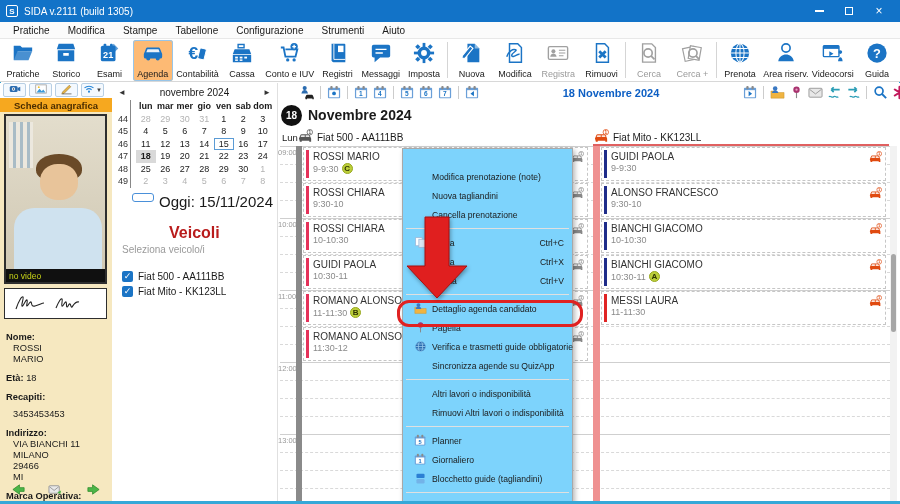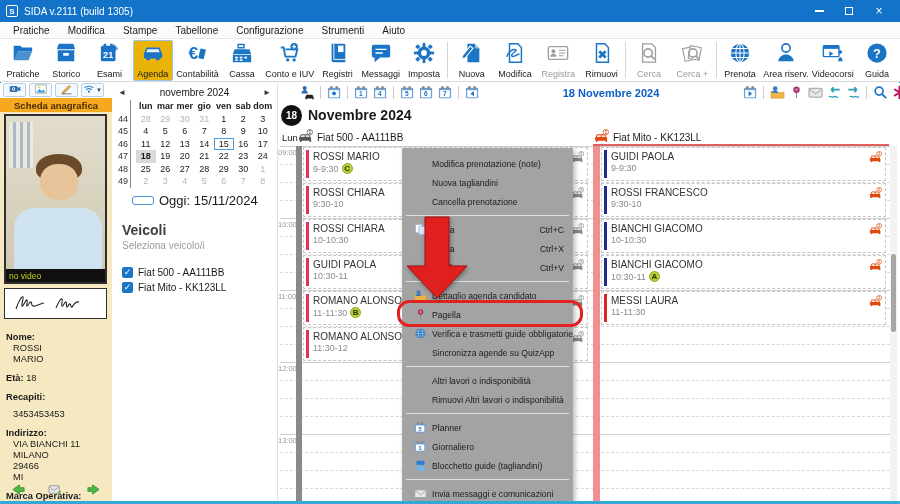"Agenda" .tbtn.selected { background: #eab308 -> #fdba74 }
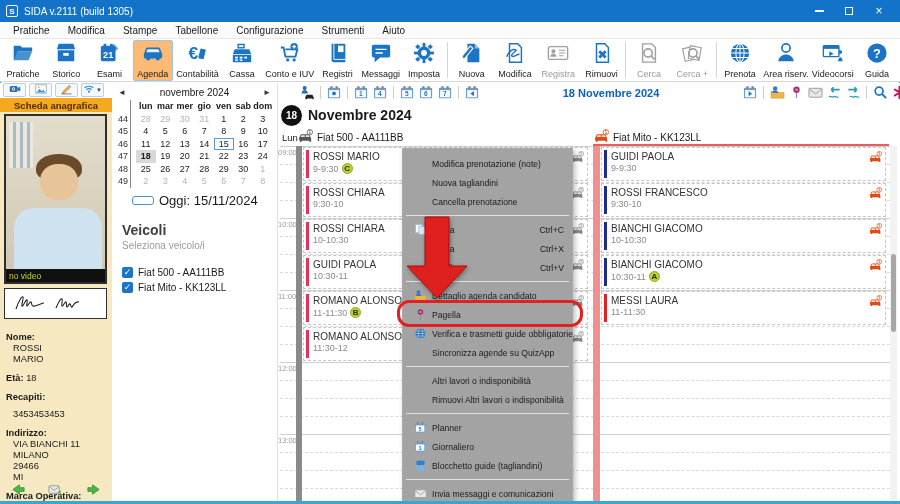"Modifica prenotazione (note)" .cmenu { background: #a3a3a3 -> #7dd3fc; padding-top: 5px -> 18px }
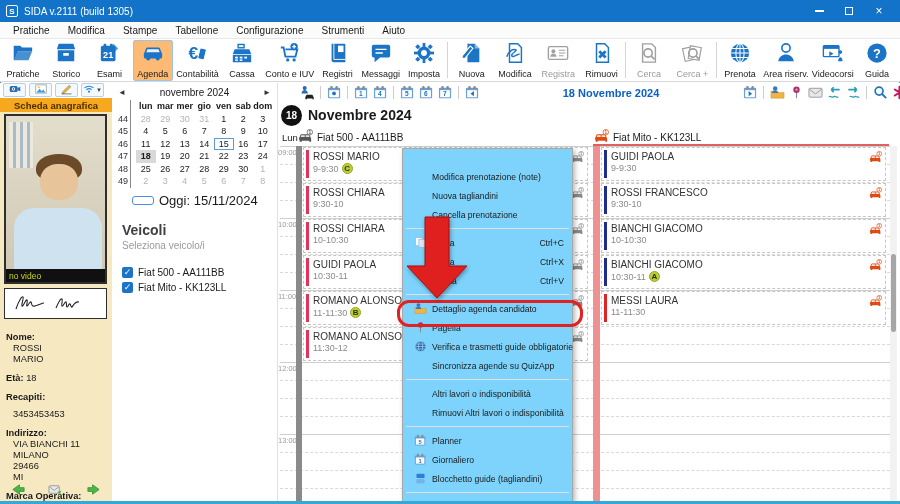"Oggi: 15/11/2024" .cal-foot { align-items: center -> flex-start; font-size: 13px -> 15px }
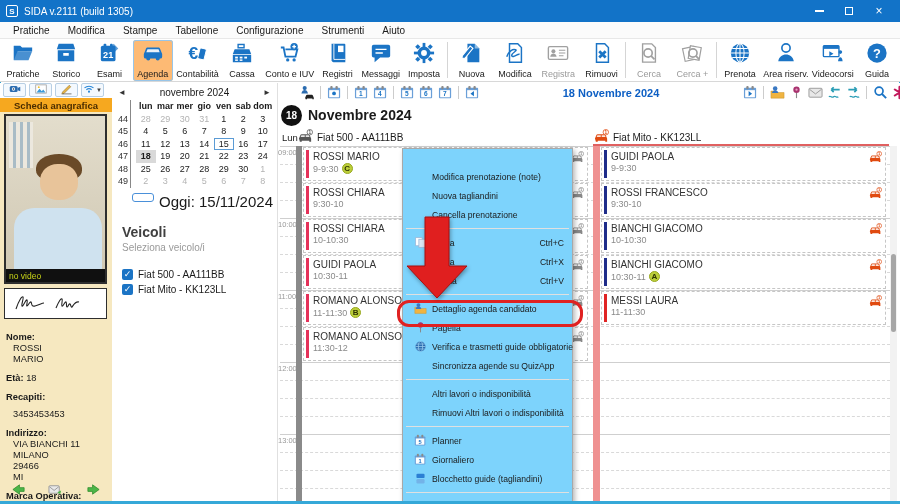"ROSSI FRANCESCO" div.nm { text: ROSSI -> ALONSO }
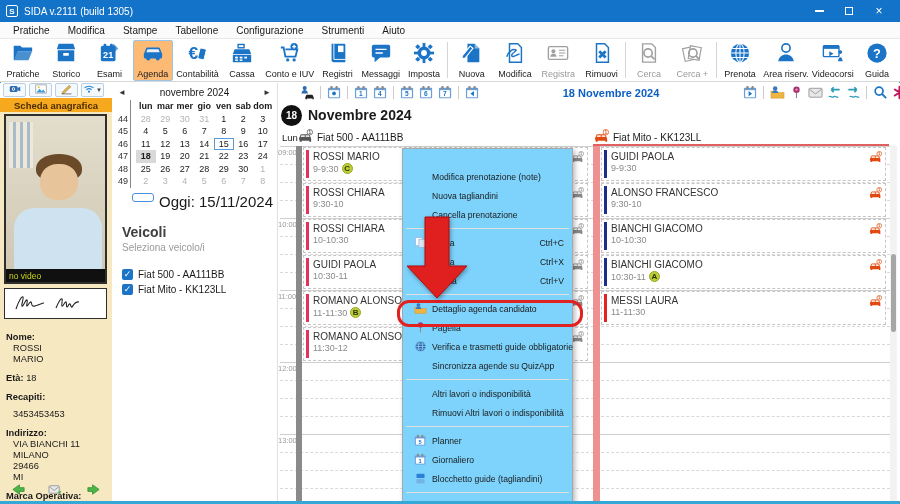"Veicoli" .veh-title { color: #404040 -> #b91c1c; font-size: 14px -> 16px; margin-left: none -> 47px }
